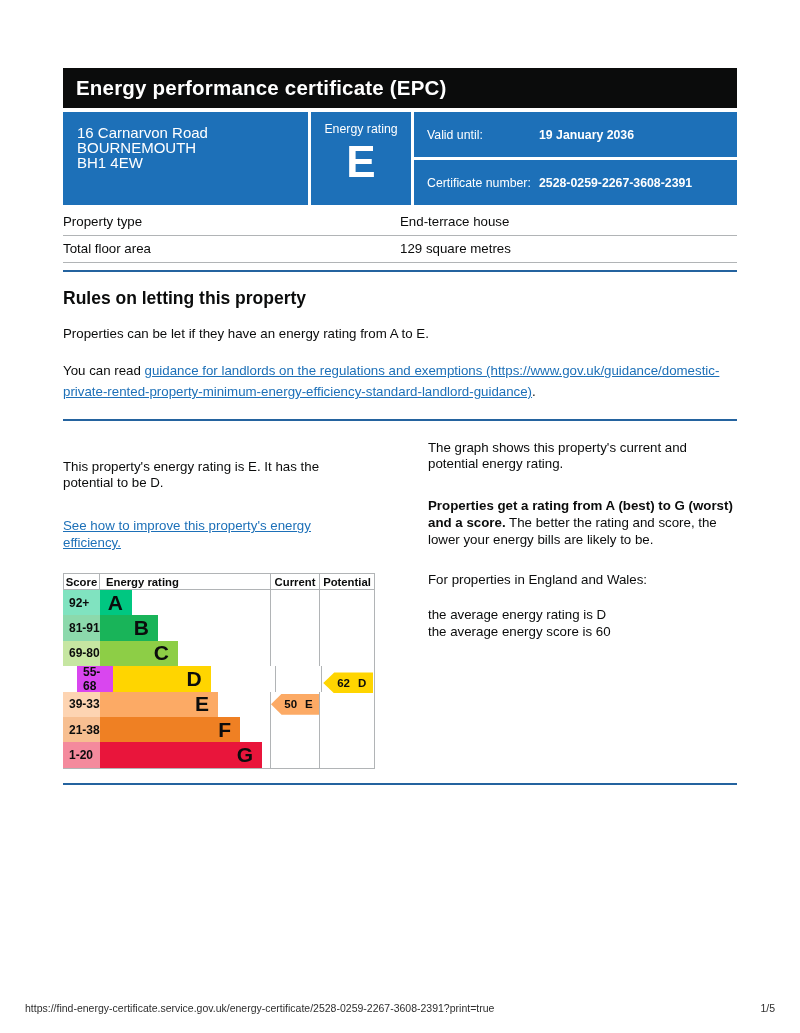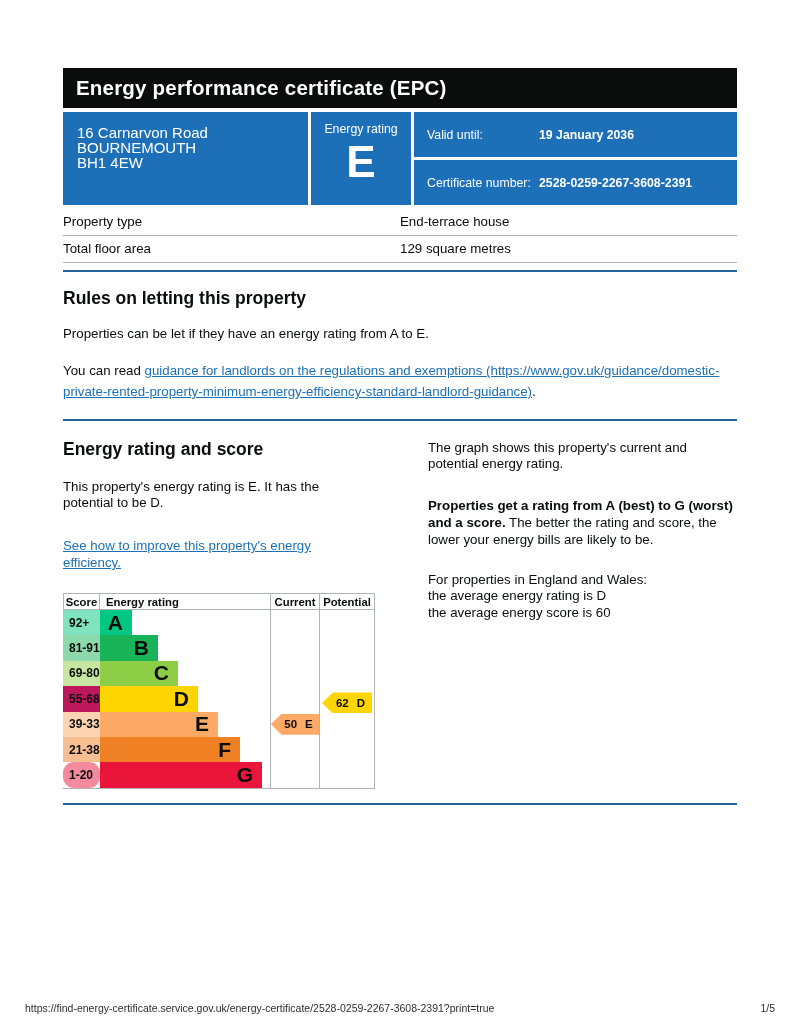"Energy rating and score" h2 { html: <h2>Energy rating and score</h2> -> none }
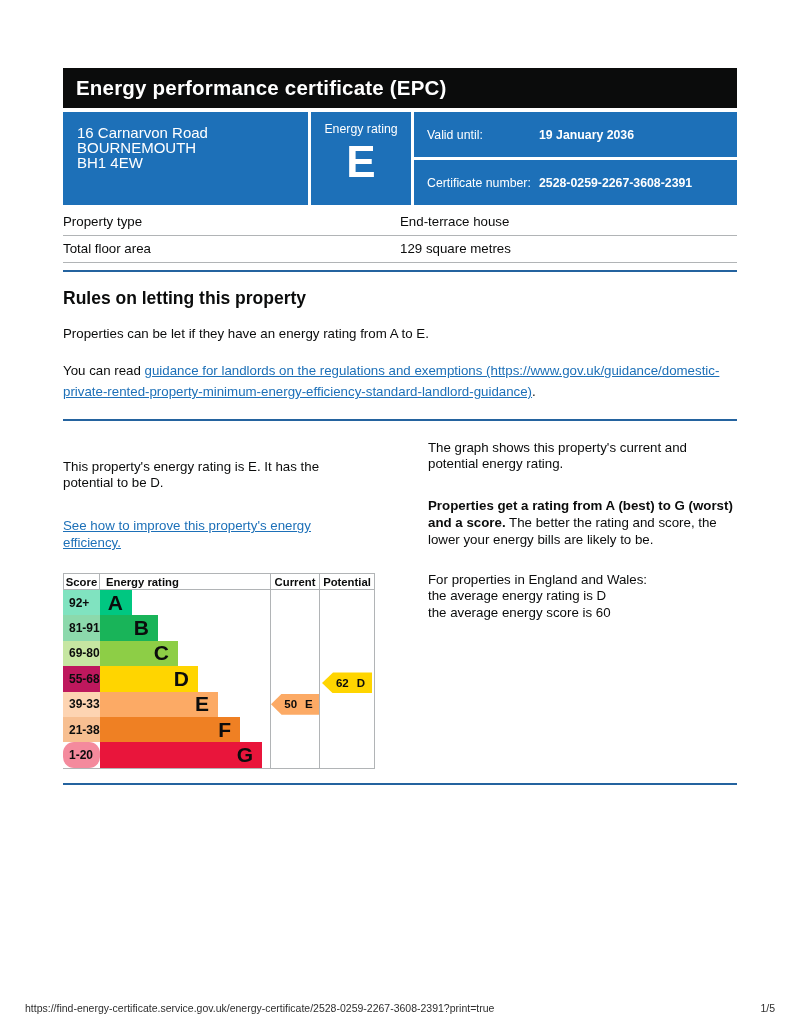"the average energy rating is" .right-col .rp4 { margin-top: none -> 19px }
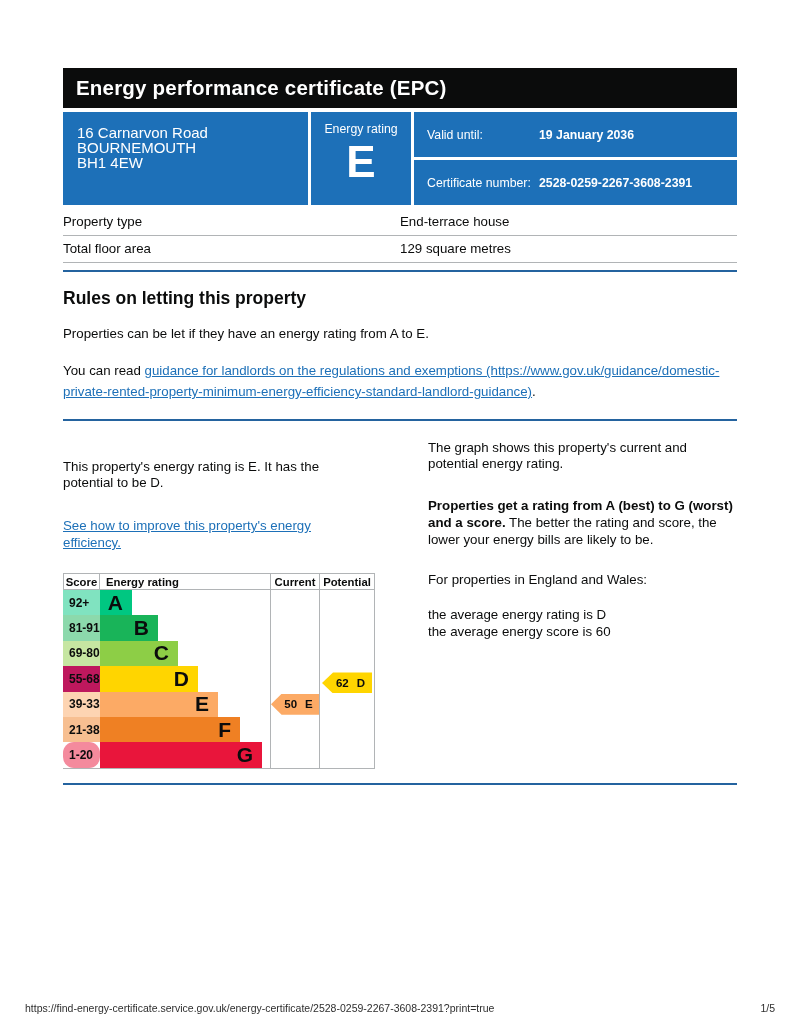"55-68" div.score-cell { background: #be185d -> #d946ef; margin-left: none -> 14px }
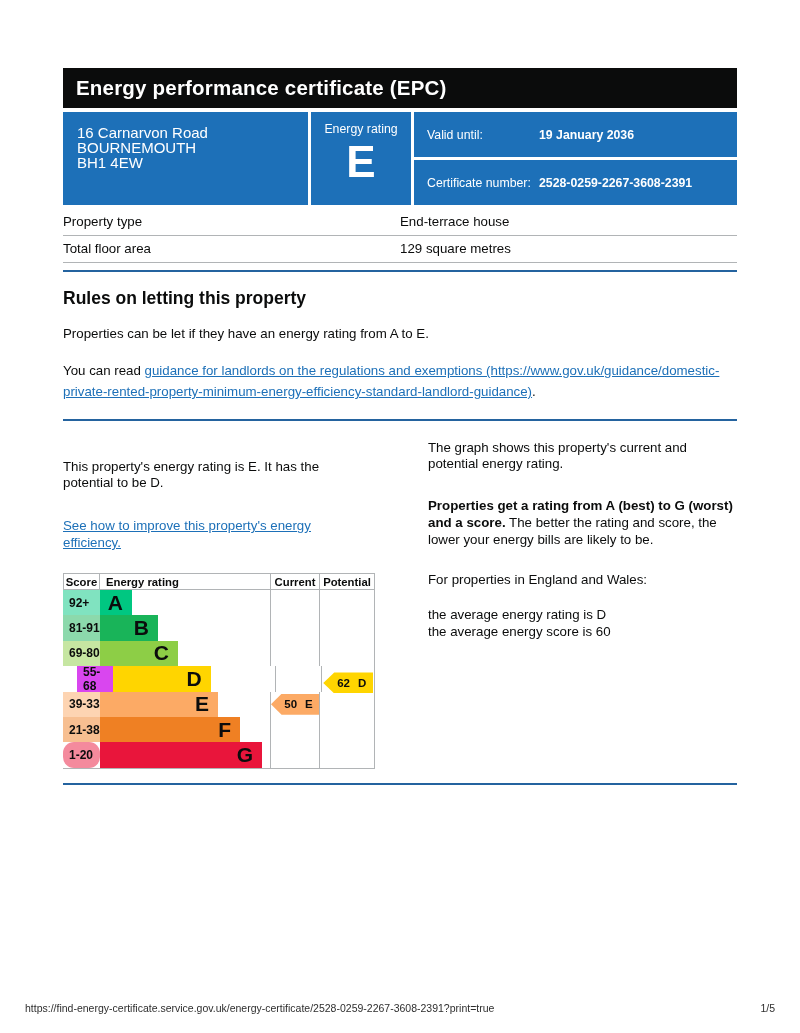"1-20" div.score-cell { border-radius: 11px -> none }
